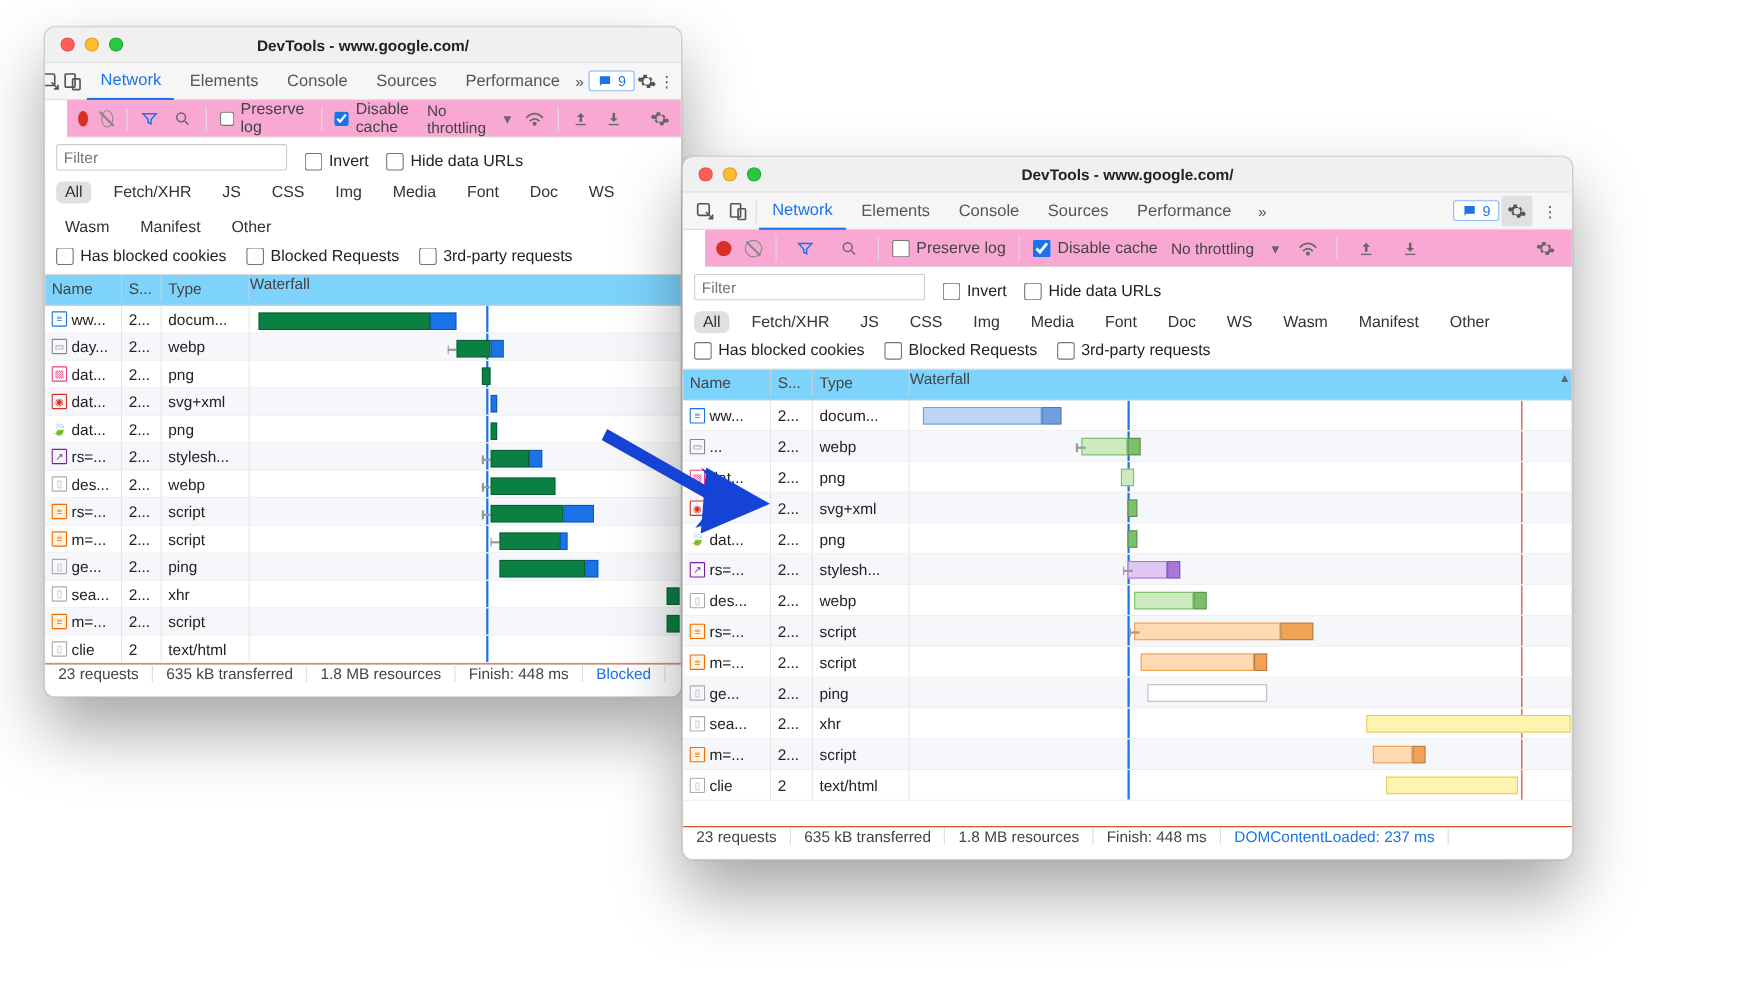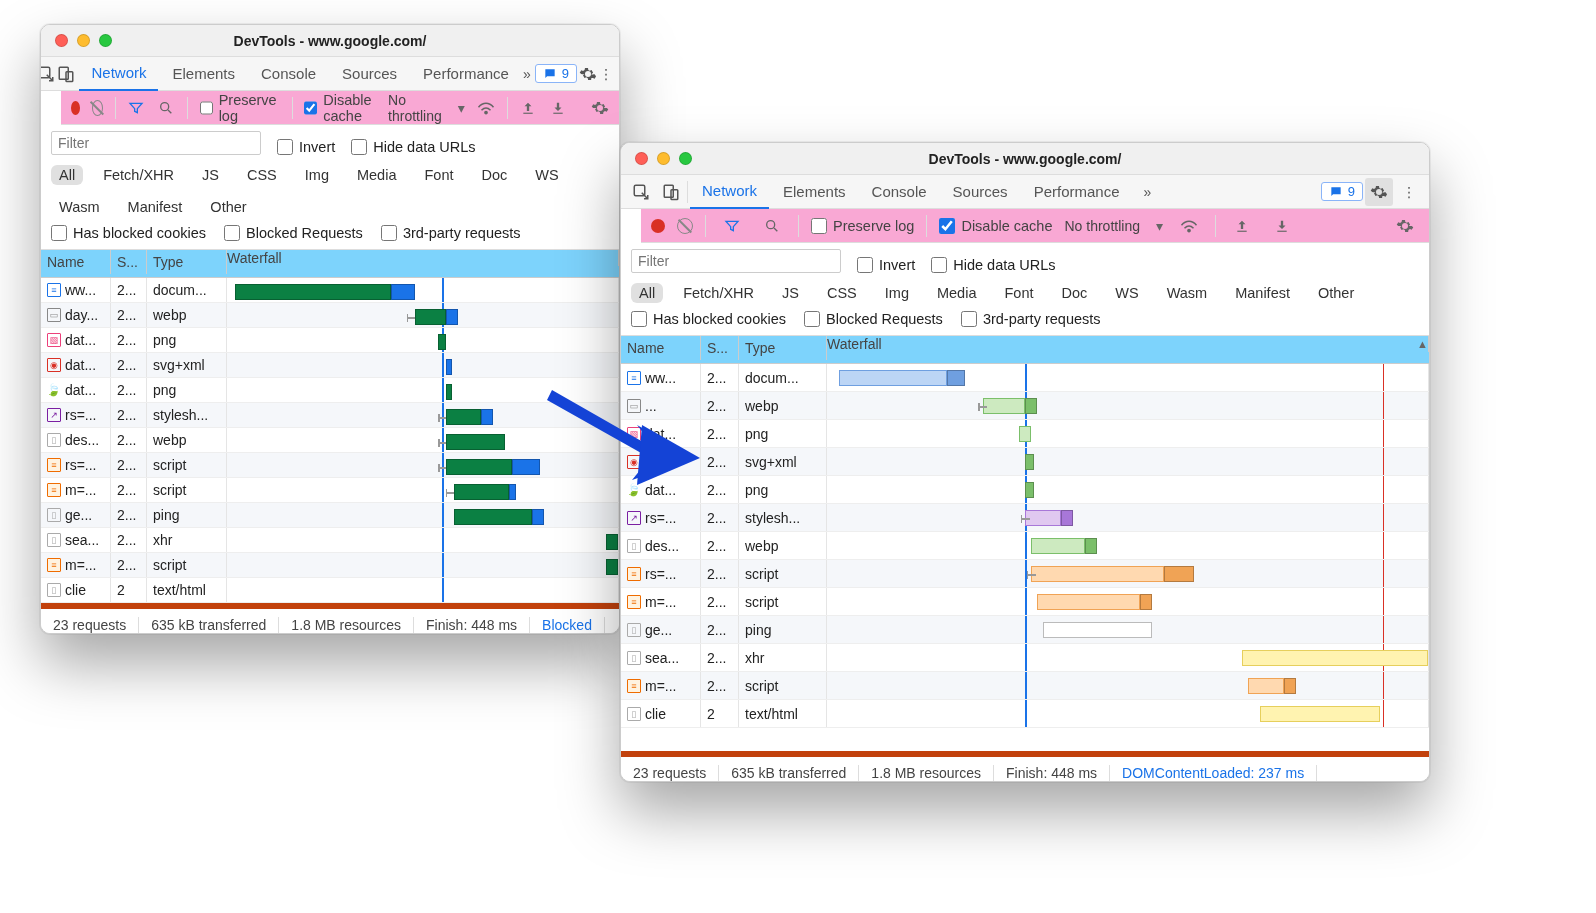"23 requests" .status-bar { align-items: flex-end -> flex-start; border-top: 6px solid #c2410c -> 1px solid #c2410c }
